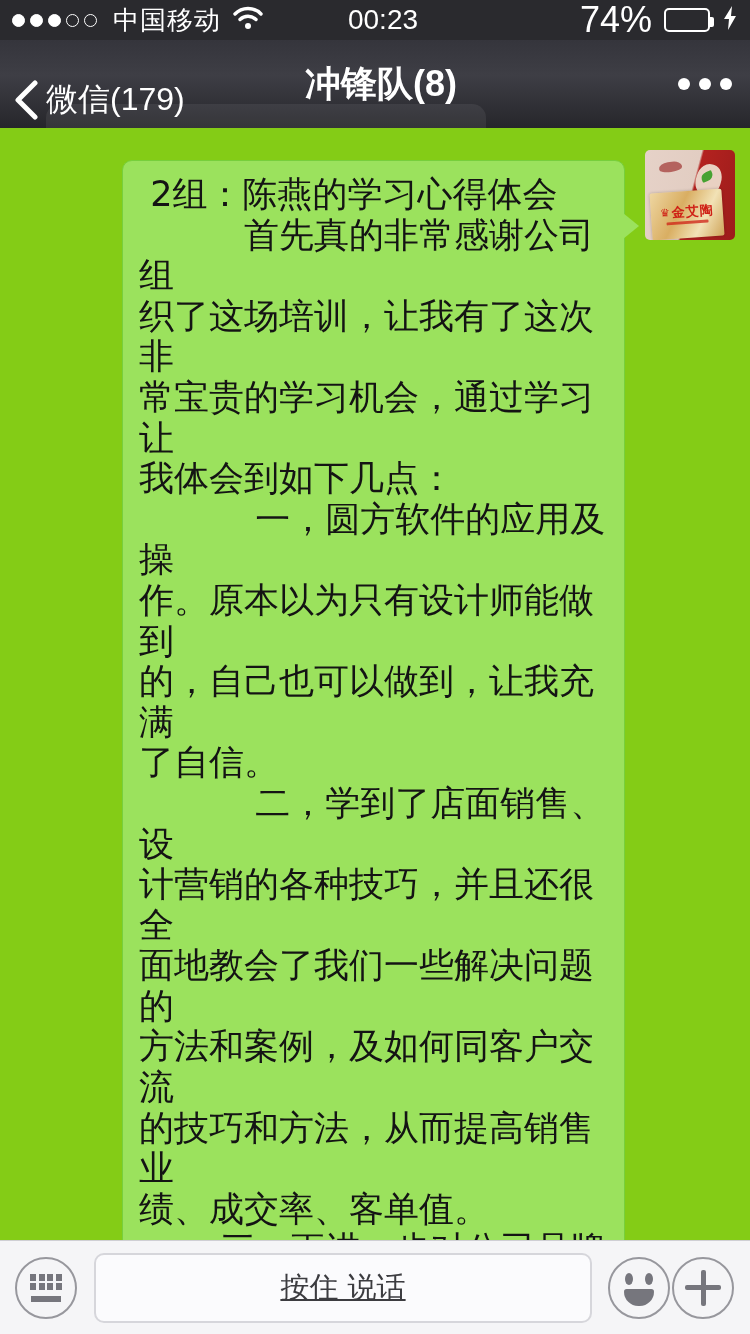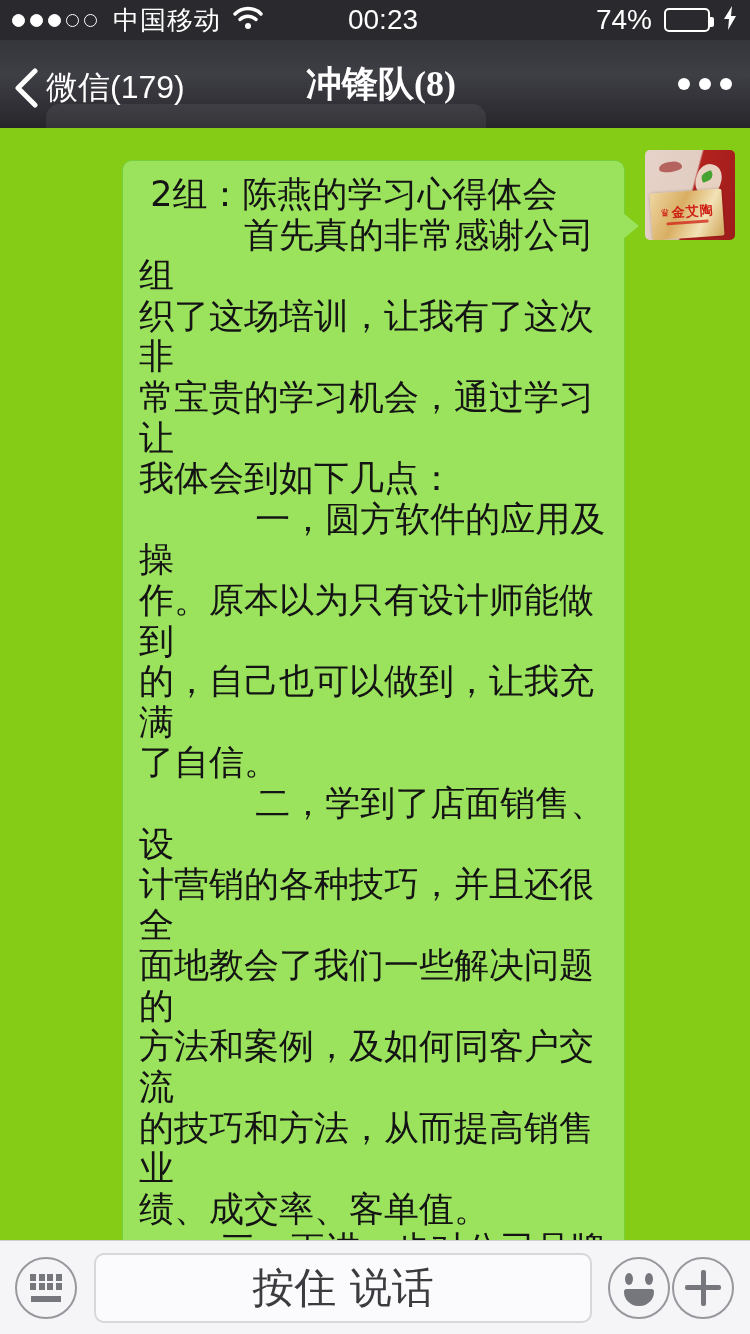"74%" .batt-pct { font-size: 28px -> 36px }
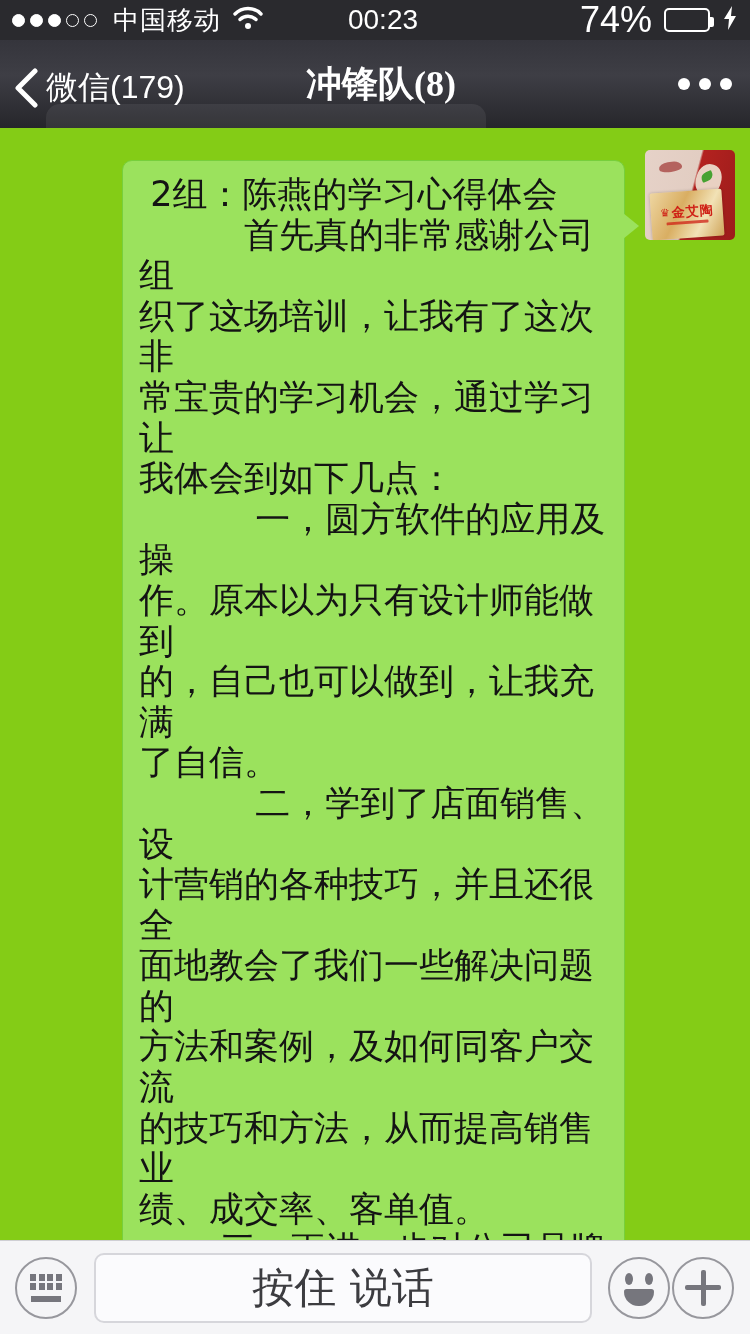"微信(179)" .back-btn { top: 4px -> 16px }
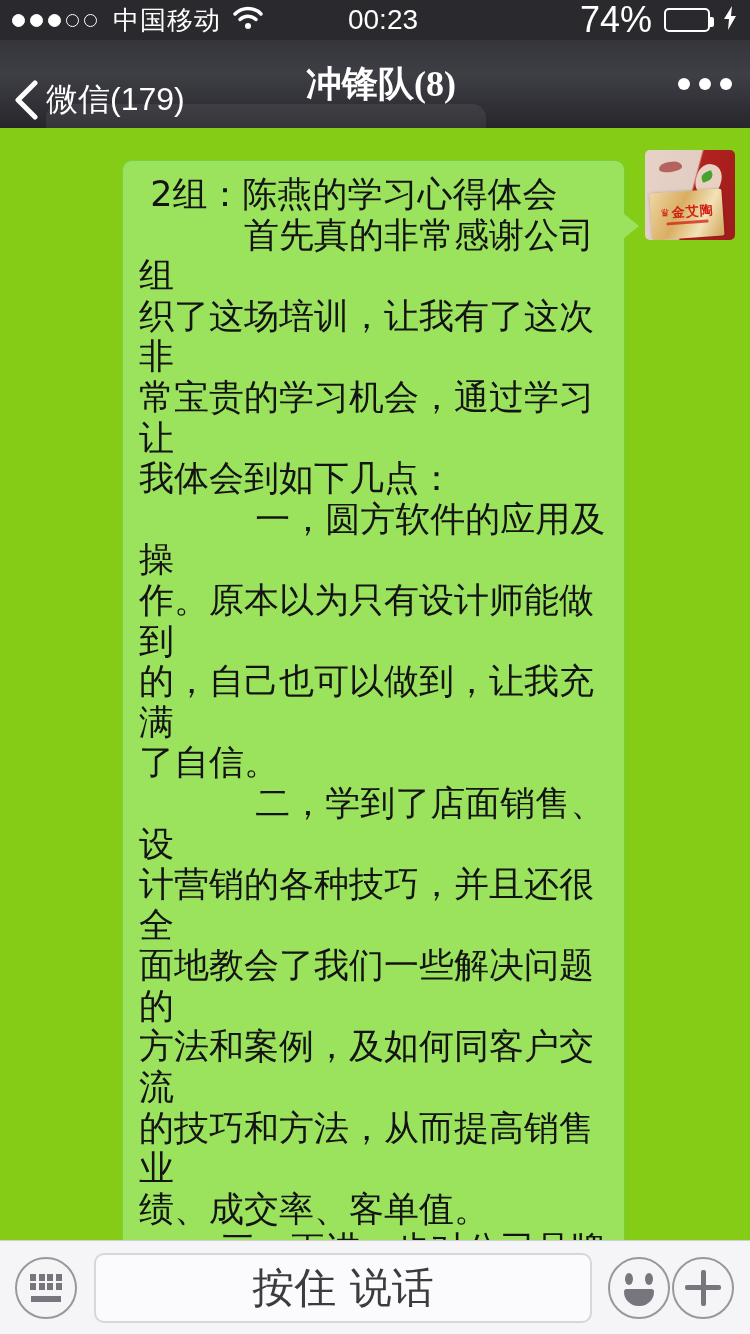"冲锋队(8)" .nav-title { font-family: Liberation Serif, serif -> none }
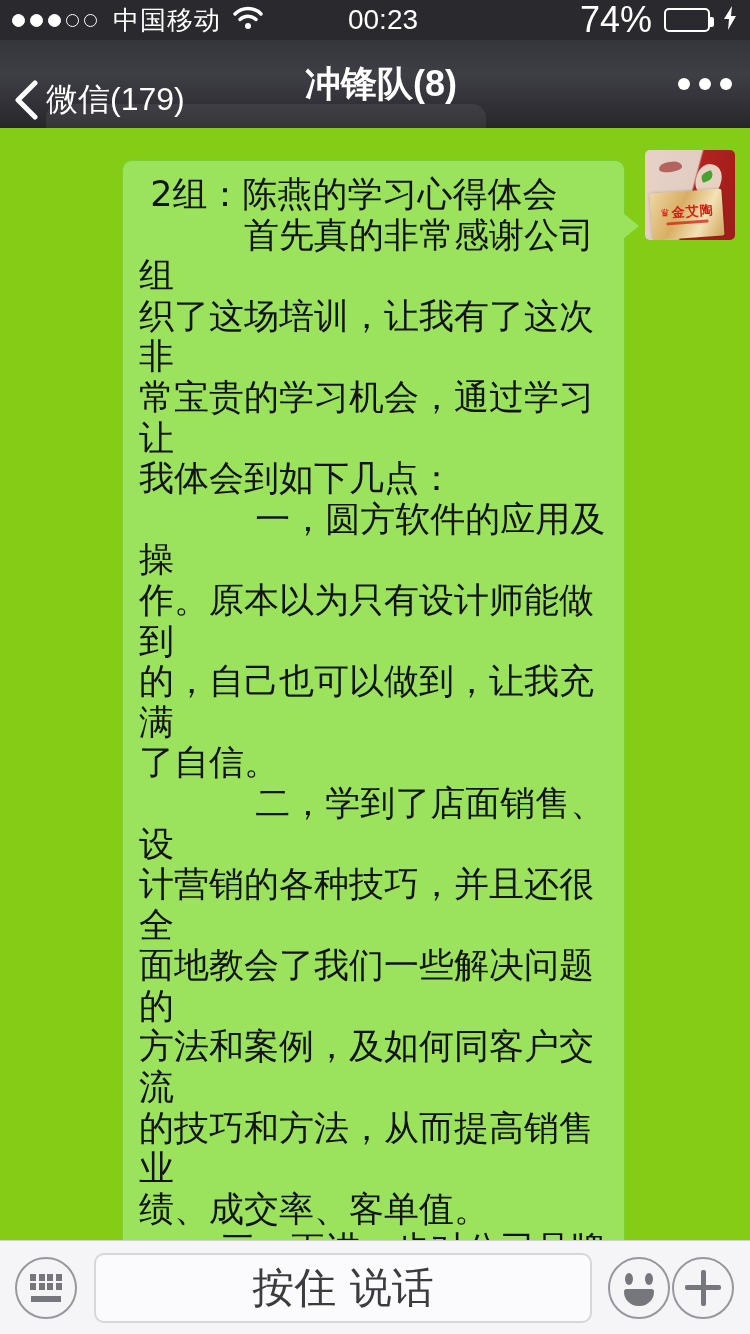"按住 说话" .talk-btn { font-size: 42px -> 29px; text-decoration: none -> underline }
